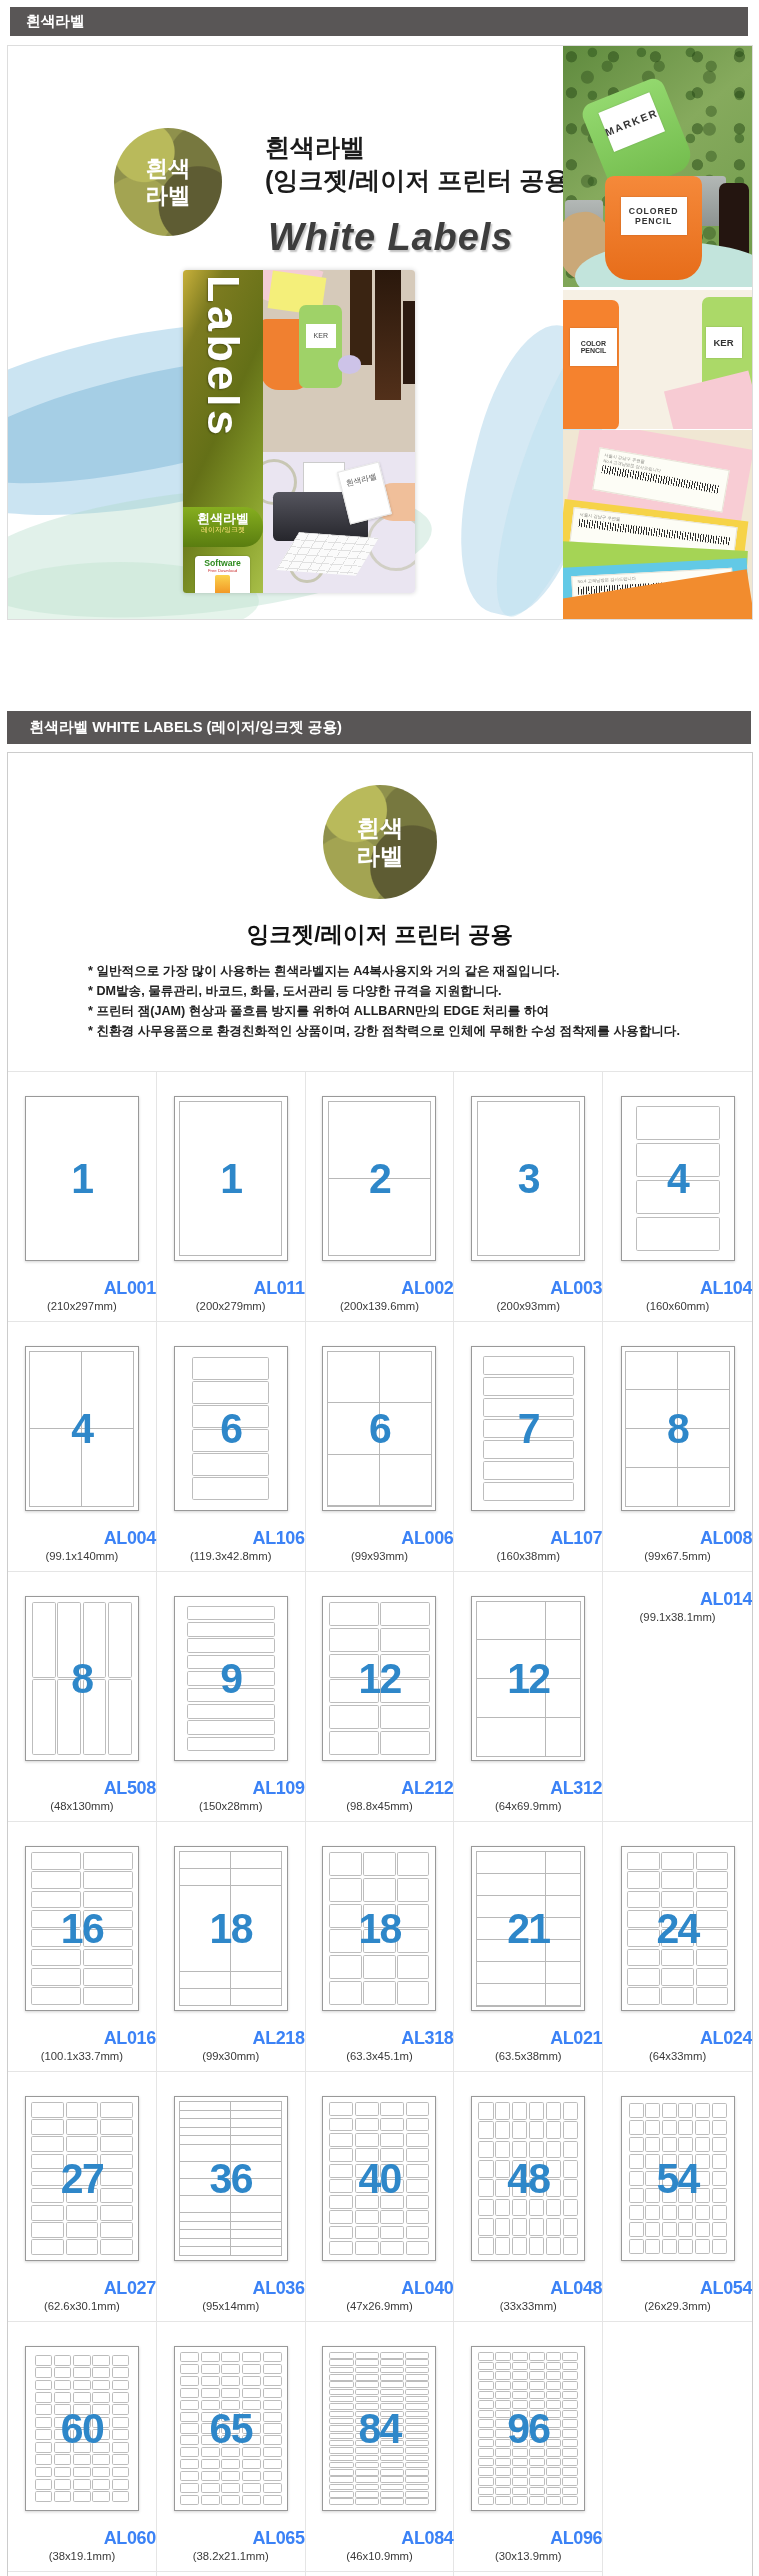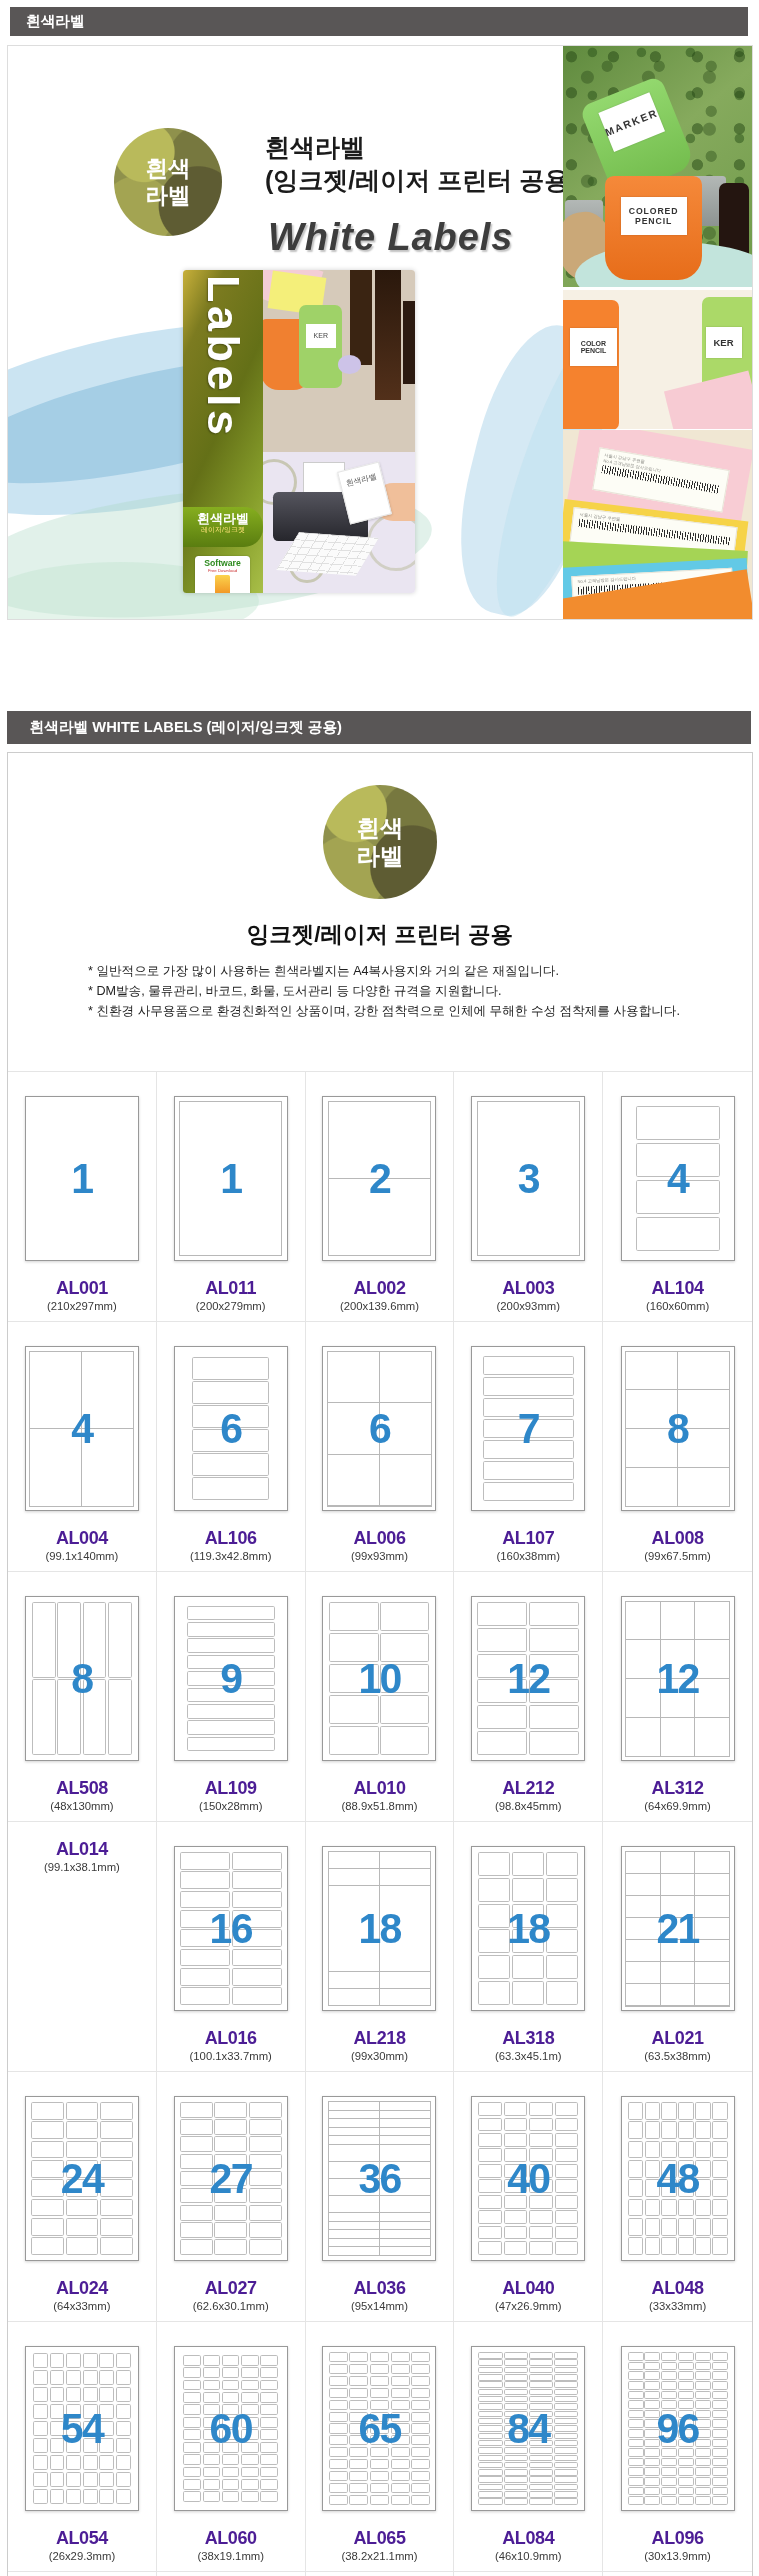"* 일반적으로 가장 많이 사용하는" .bl { font-weight: none -> bold }
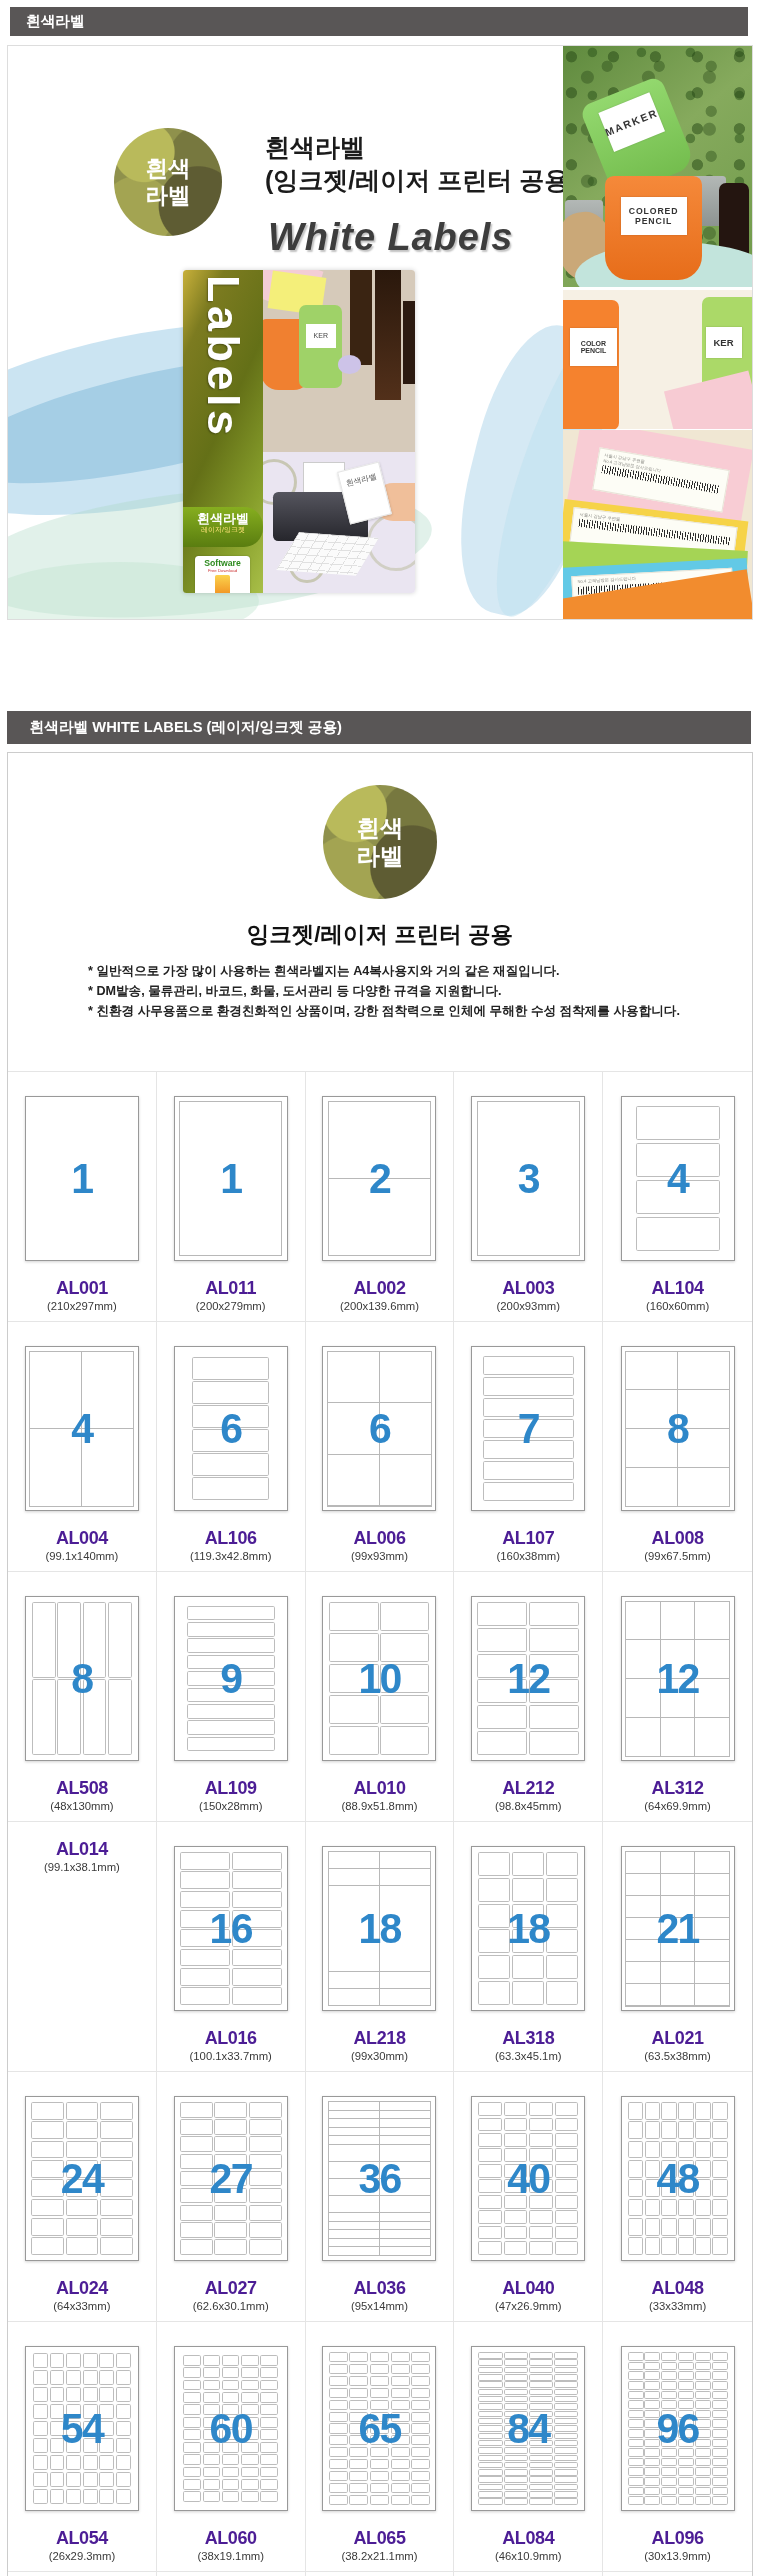"* 프린터 잼(JAM) 현상과 풀흐름" div.bl { html: none -> <div><span>* 프린터 잼(JAM) 현상과 풀흐름 방지를 위하여 ALLBARN만의 EDGE 처리를 하여</span></div> }
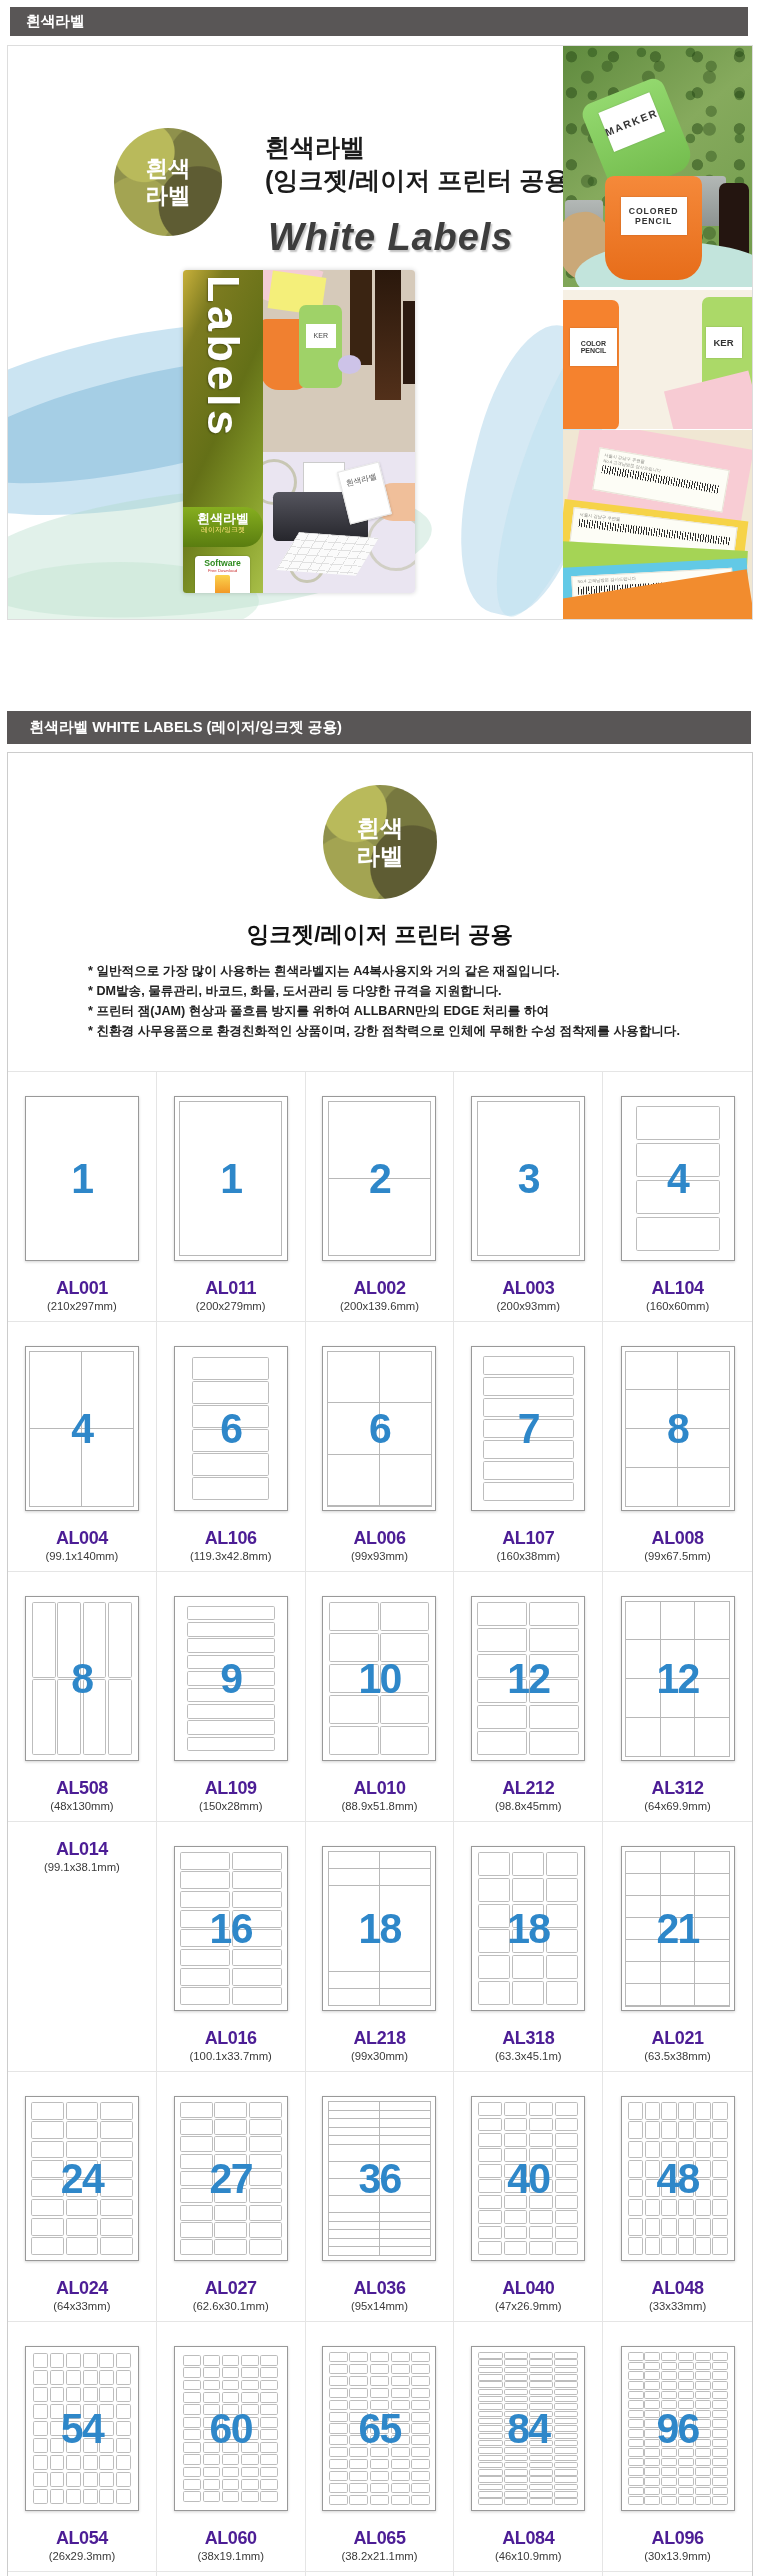"AL001" .pcode { color: #4c1d95 -> #3b82f6; text-align: none -> right }
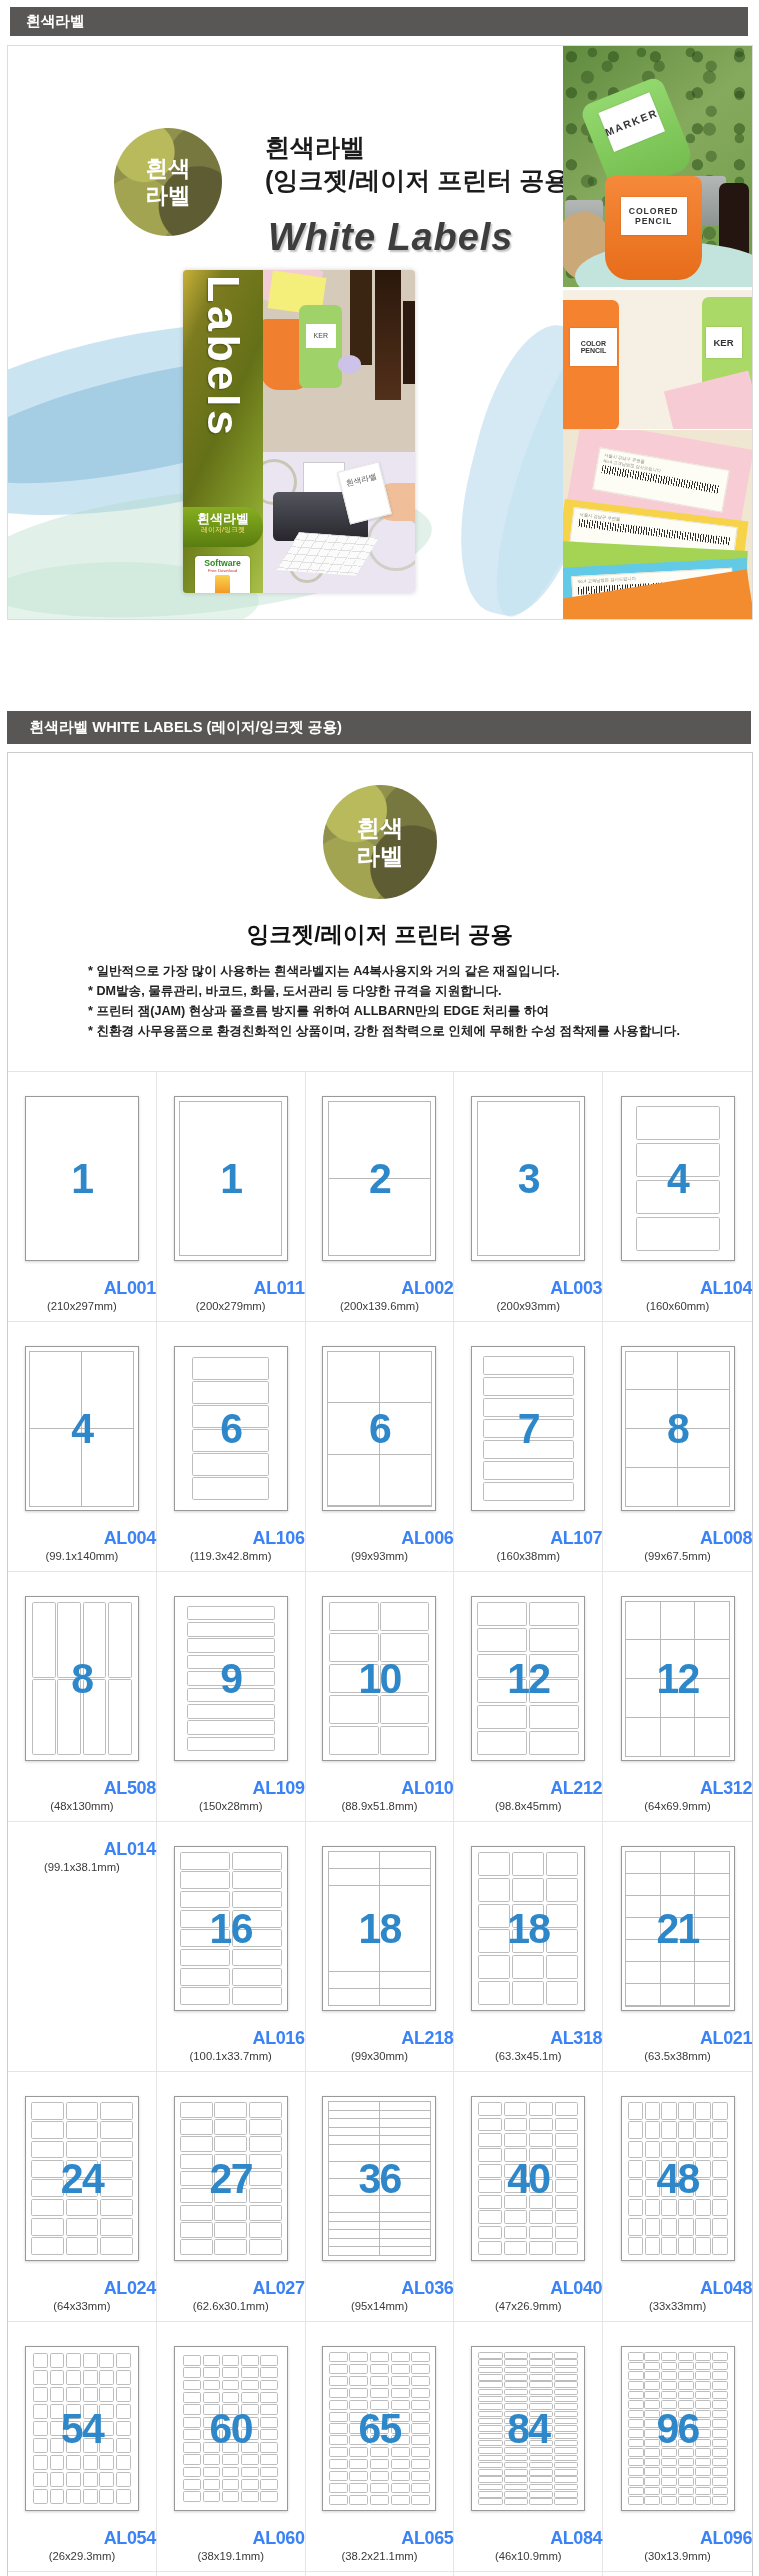"10" div.pcell { html: <div> <div> <div> <div></div> <div></div> <div></div> <div></div> <div></div> <div></div> <div></div> <div></div> <div></div> <div></div> </div> <div>10</div> </div> <div>AL010</div> <div>(88.9x51.8mm)</div> </div> -> none }
